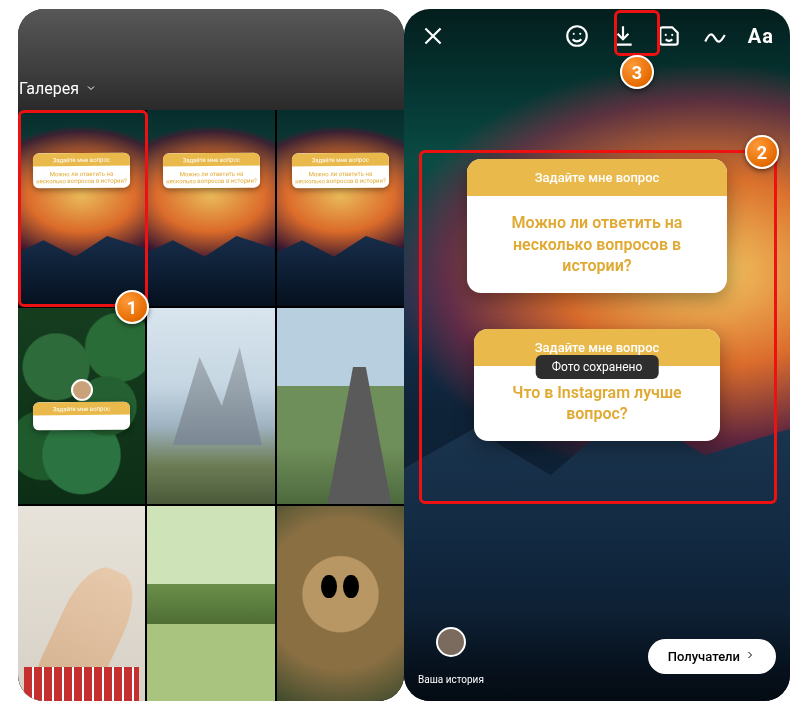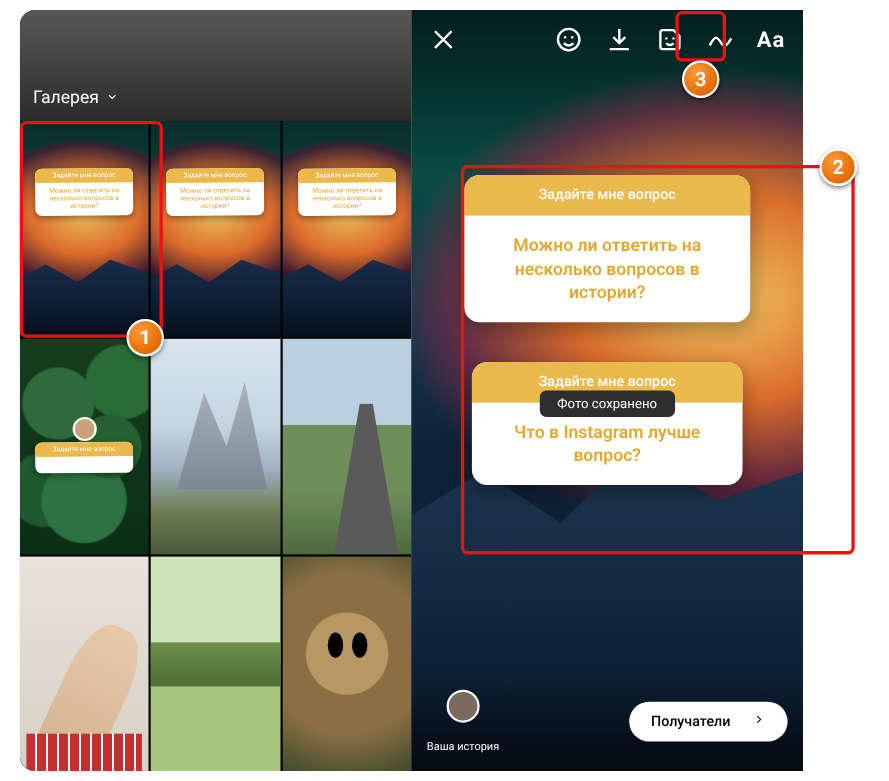"Aa" .phone { border-radius: none -> 26px; width: 356px -> 386px }
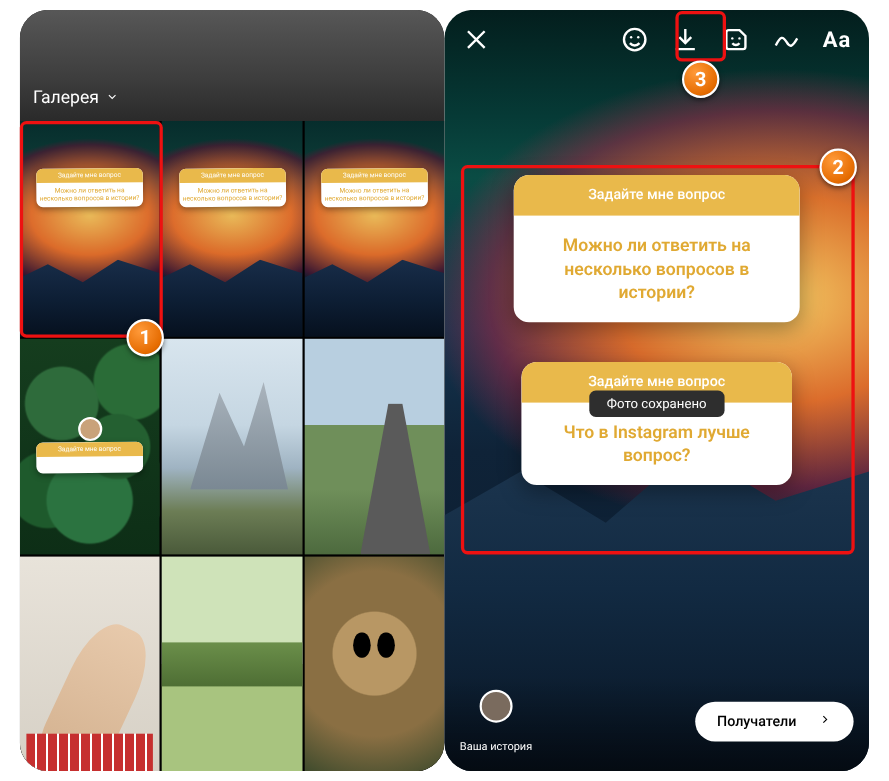"Галерея" .gallery-top { padding: 0 12px 12px -> 0 1px 12px }
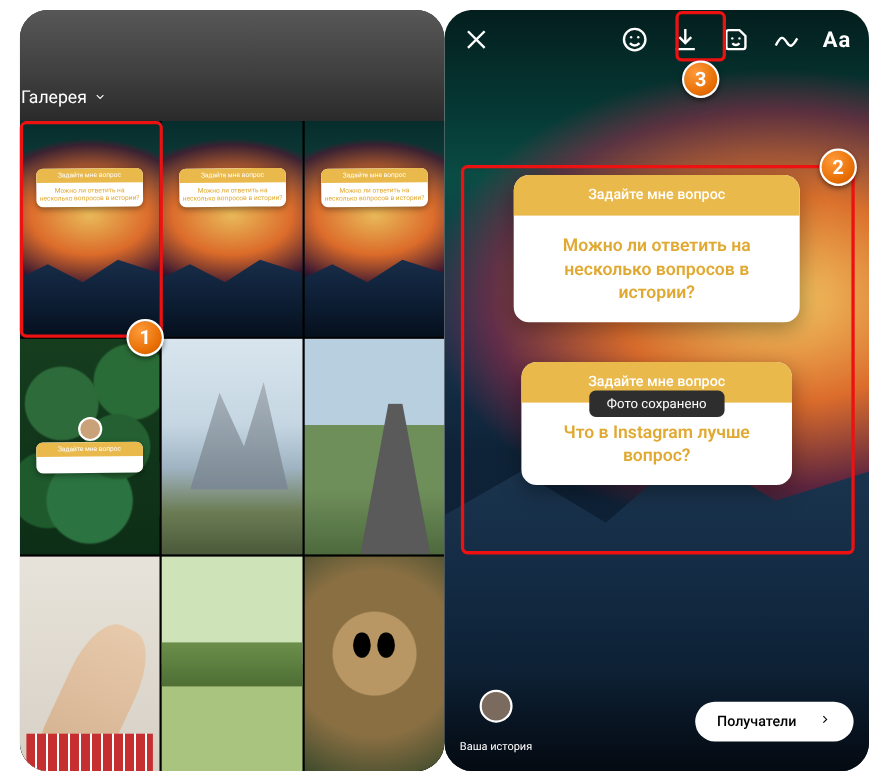"Получатели" .recipients { align-items: center -> none; gap: 20px -> 4px }
